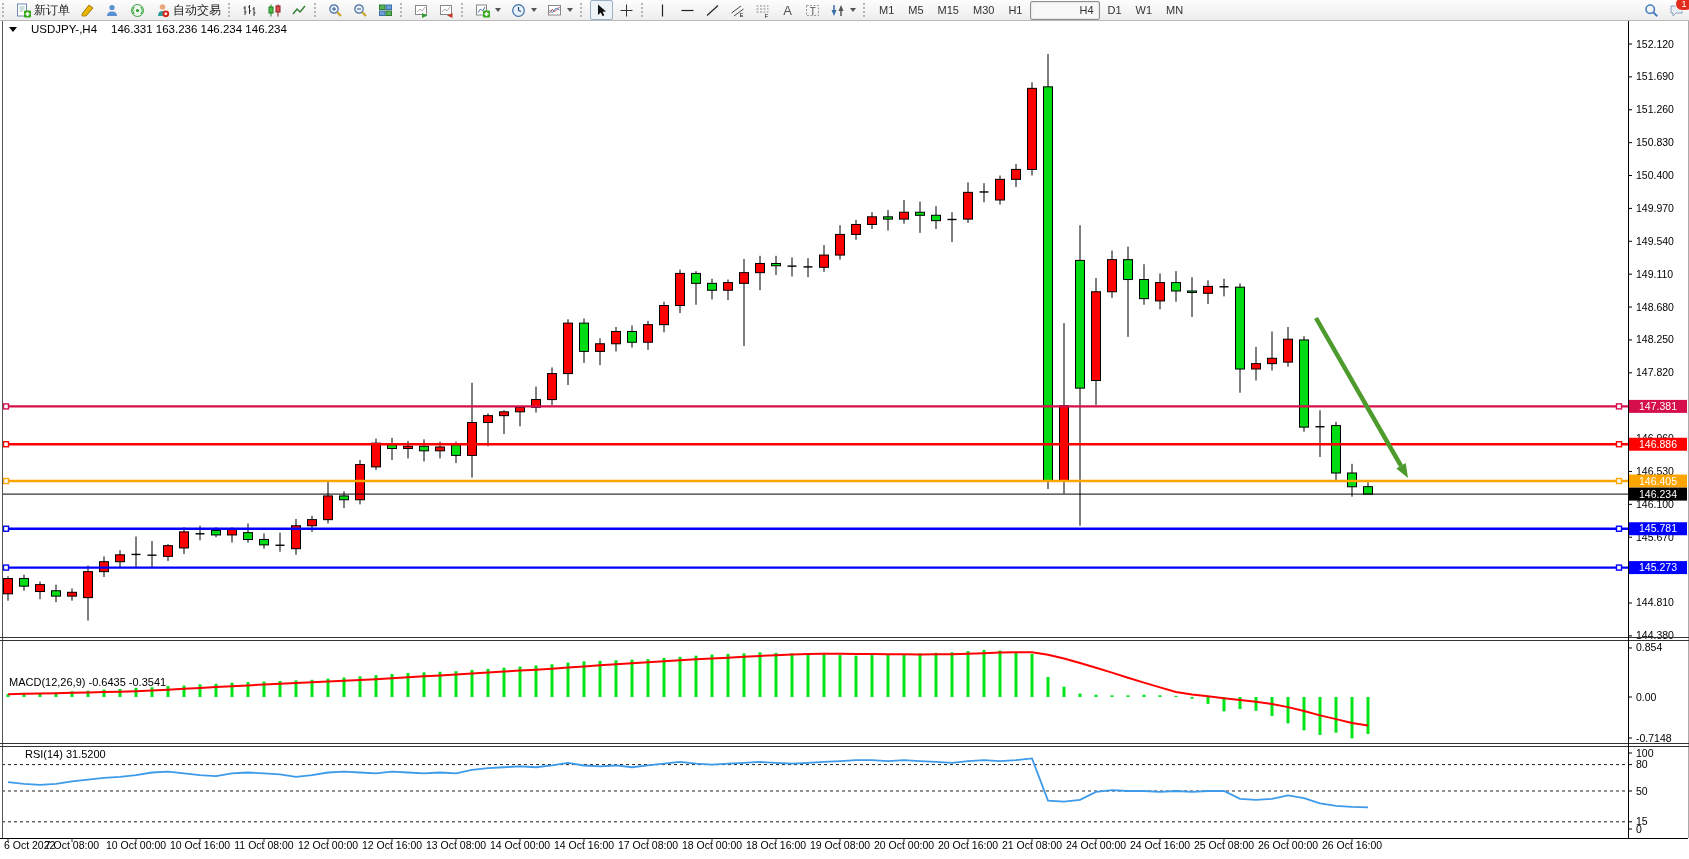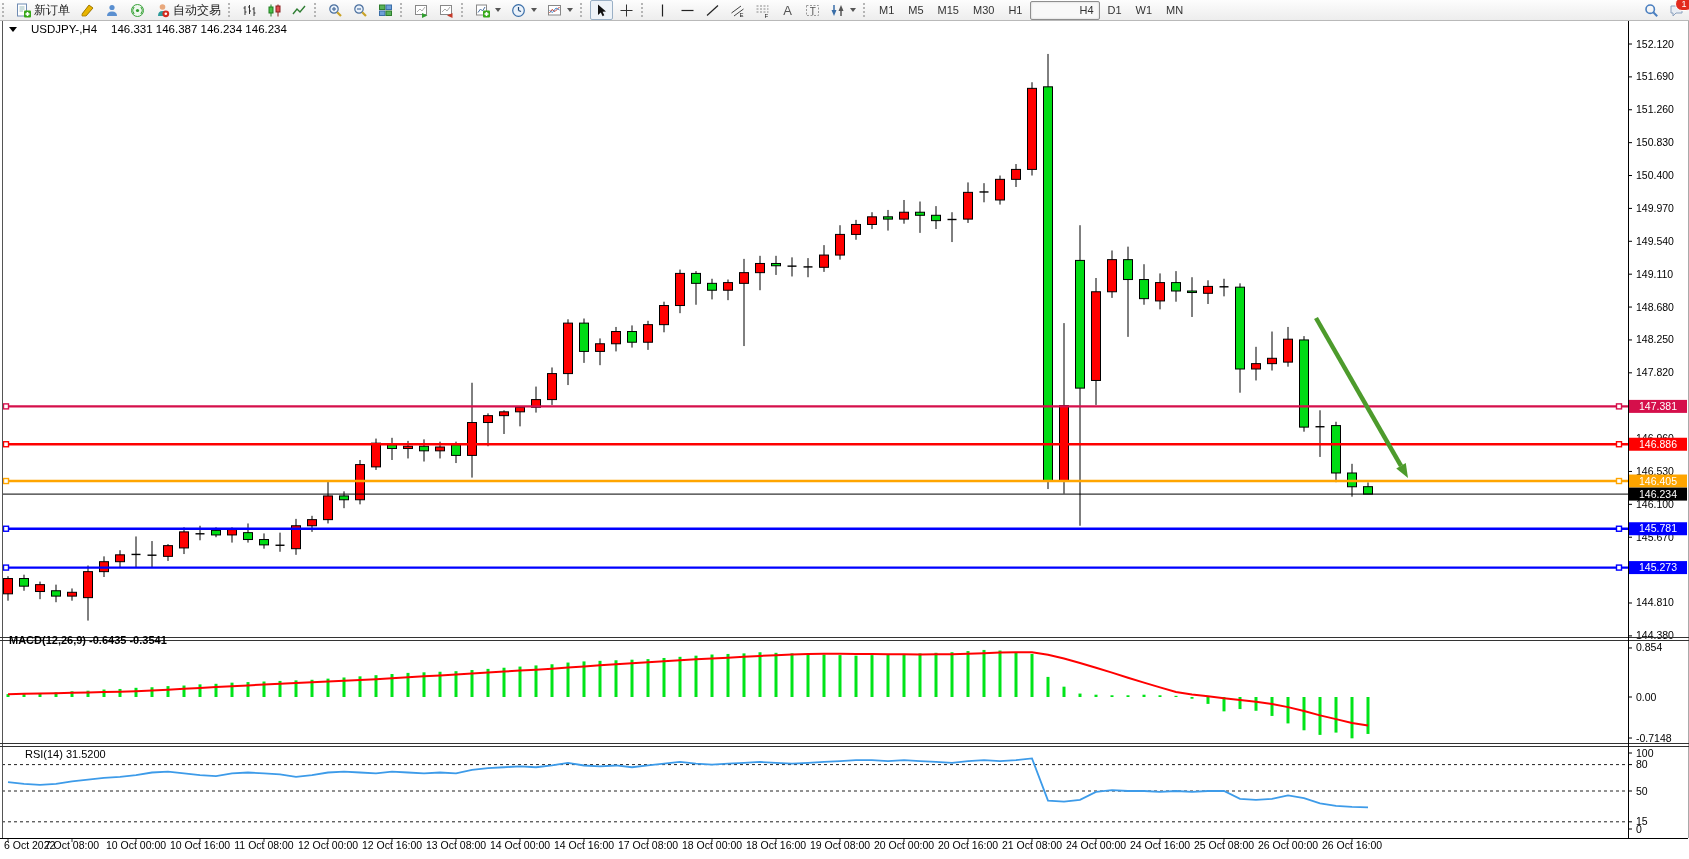"146.331 146.387 146.234 146.234" span { text: 146.331 146.387 146.234 146.234 -> 146.331 163.236 146.234 146.234 }
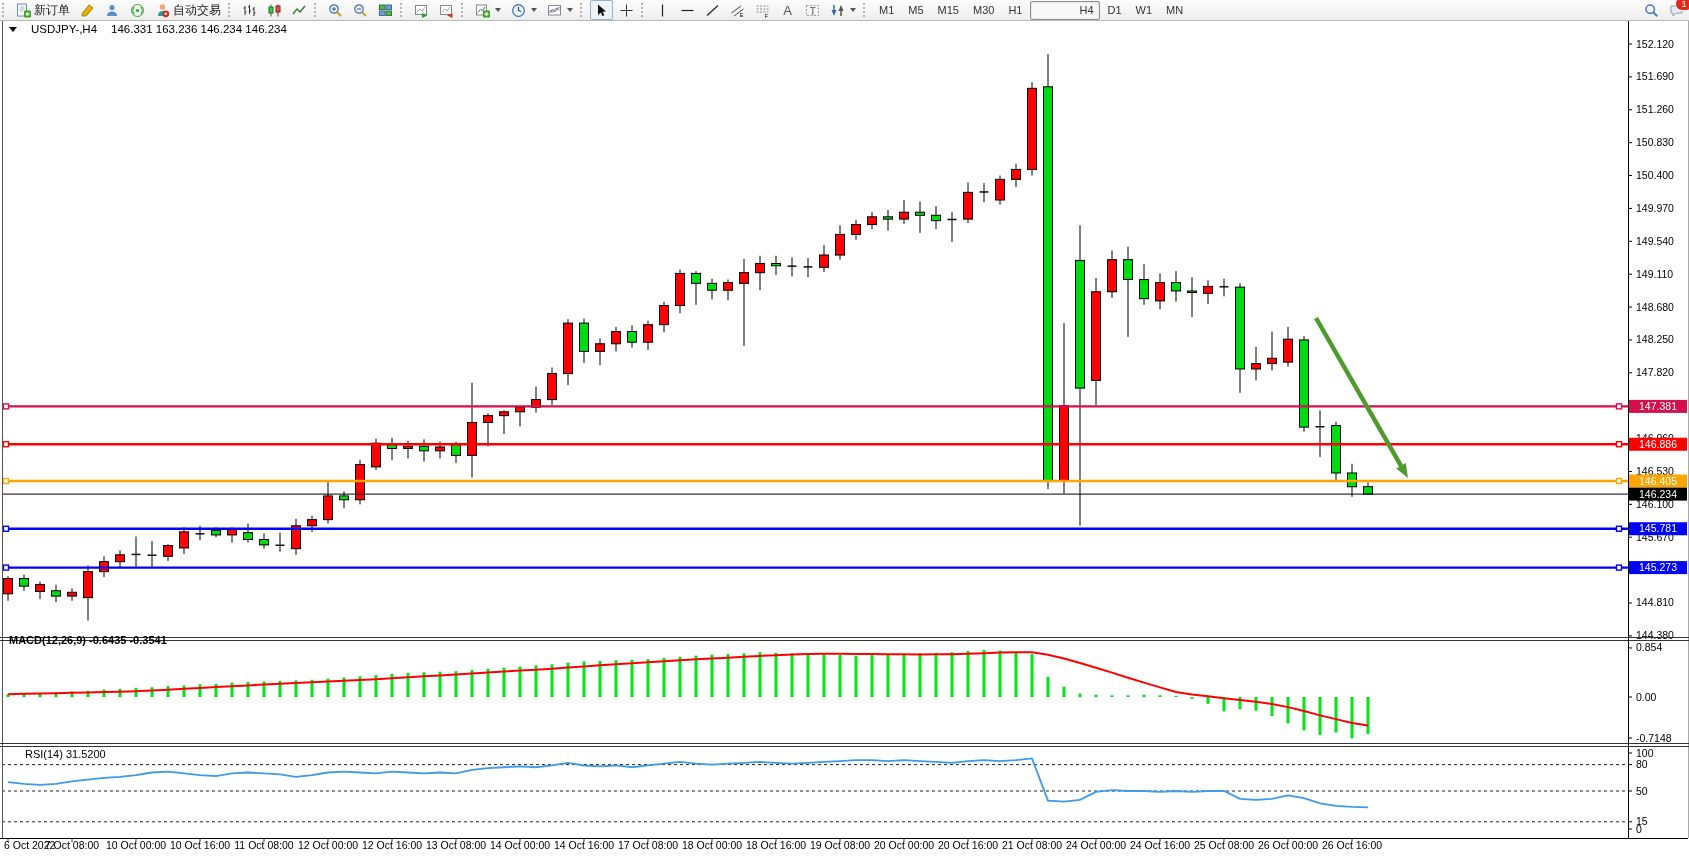"MACD(12,26,9) -0.6435 -0.3541" #macd-label { font-weight: bold -> none; top: 634px -> 676px }
